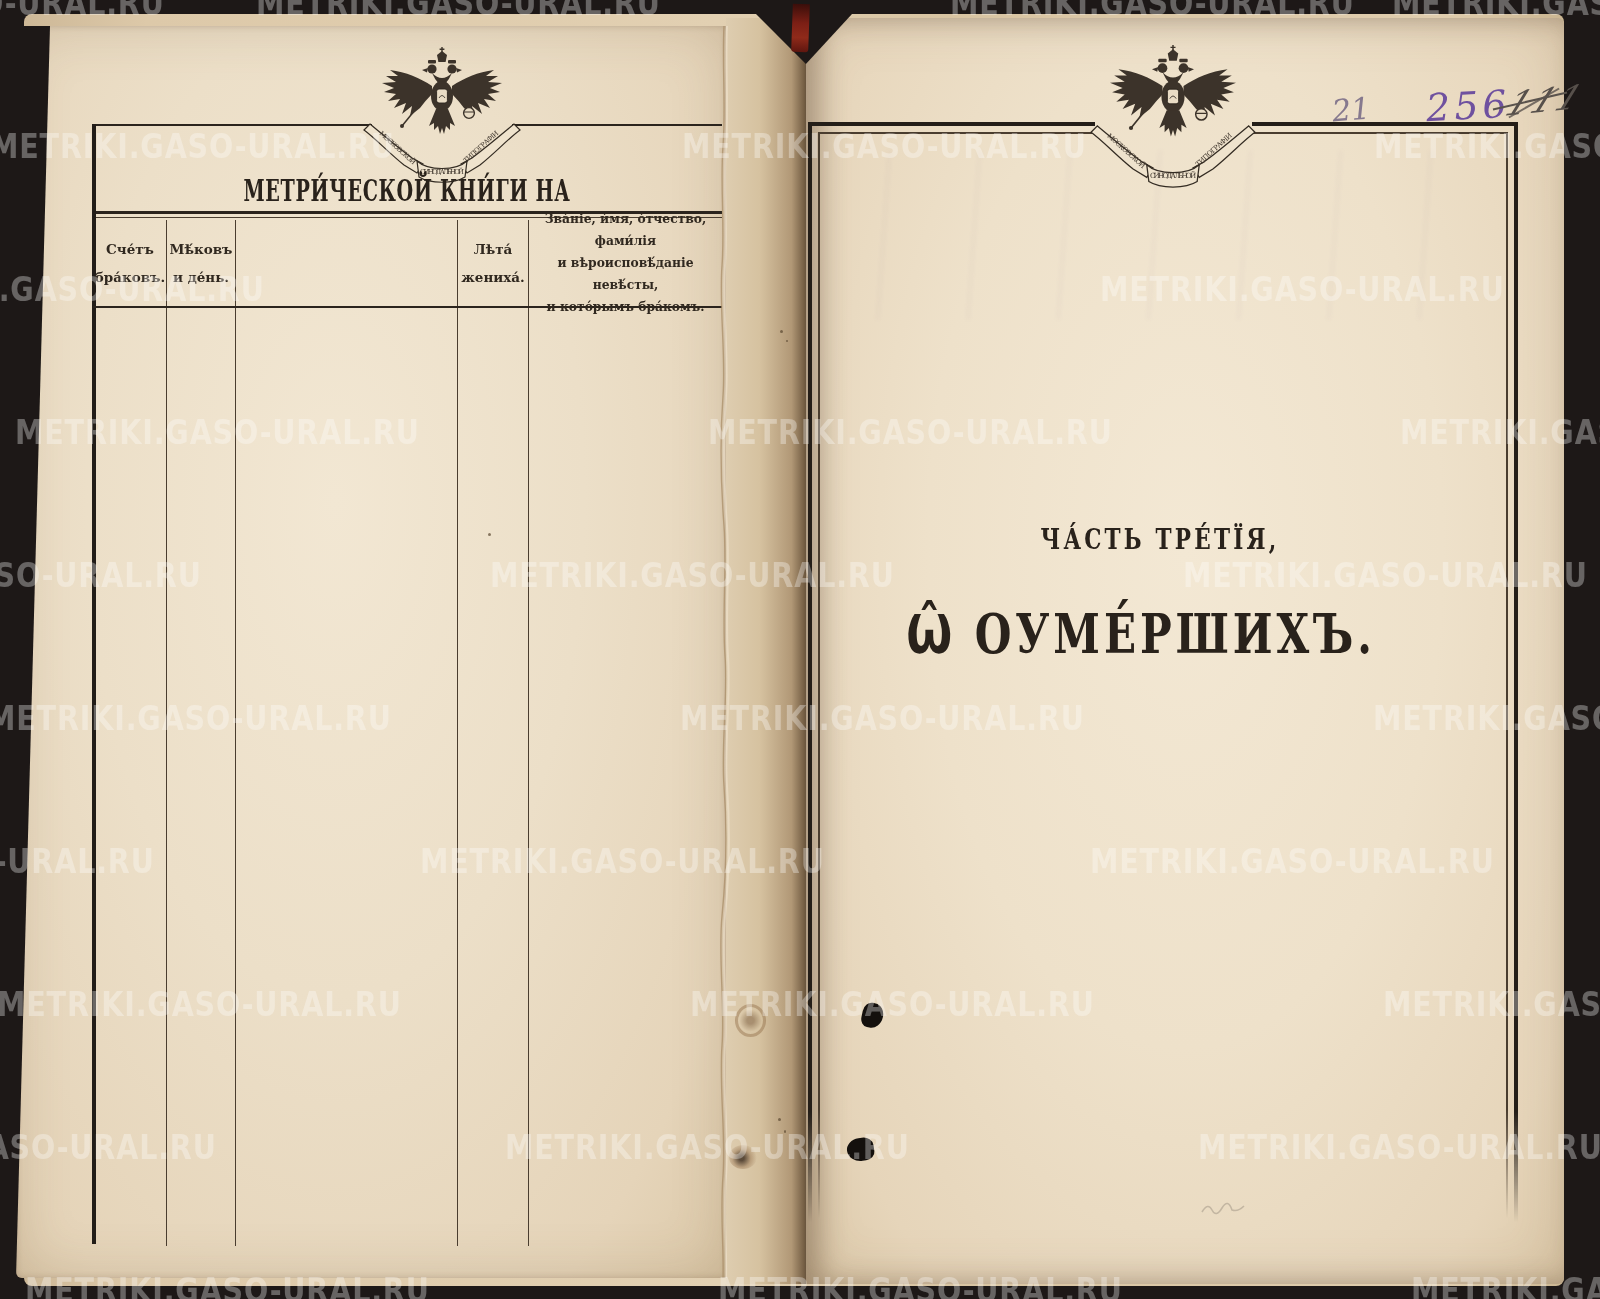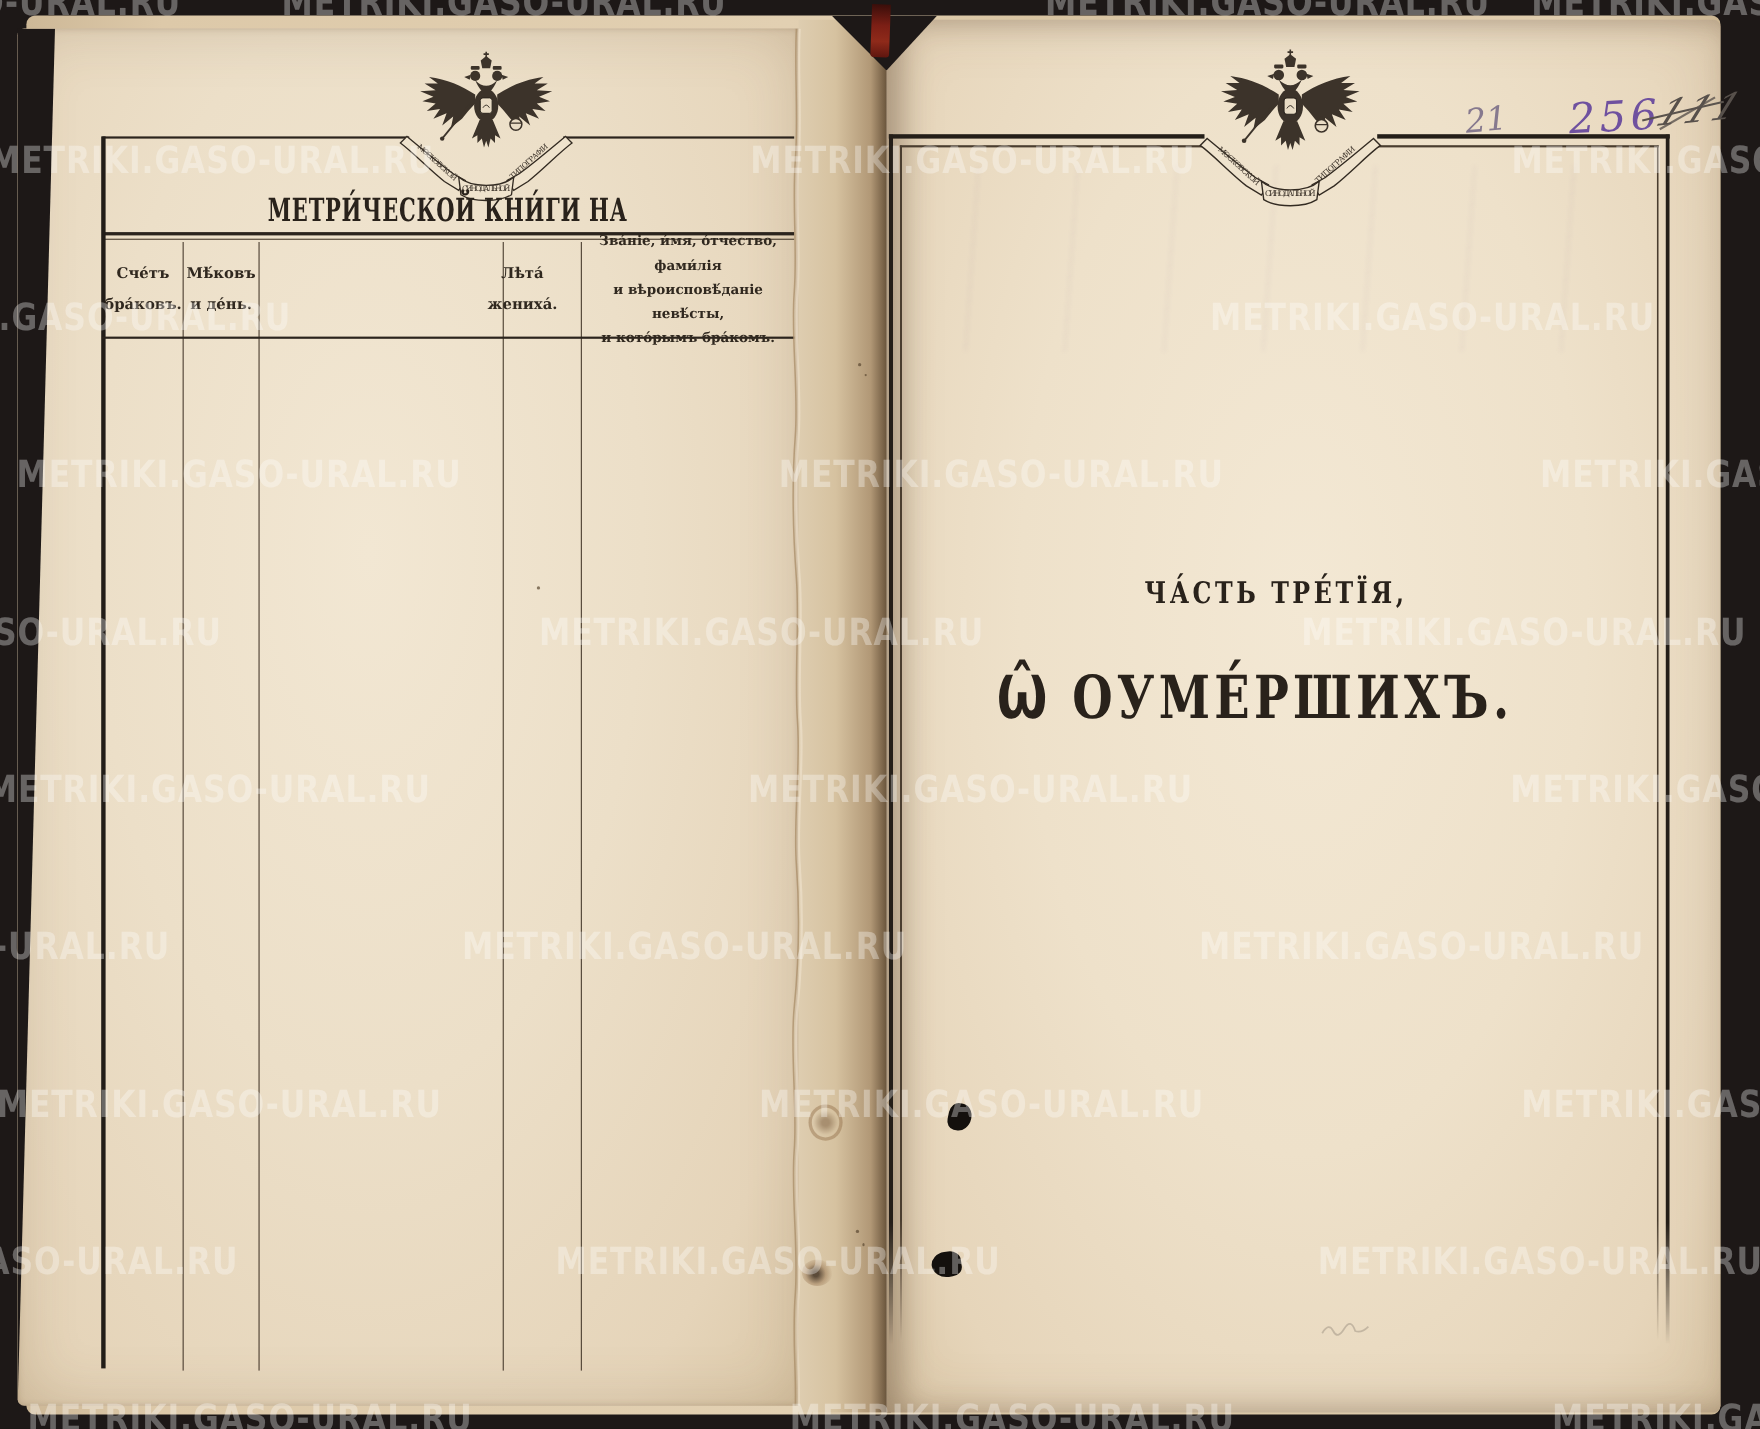"Лѣта́" div.hcell { left: 440px -> 458px }
